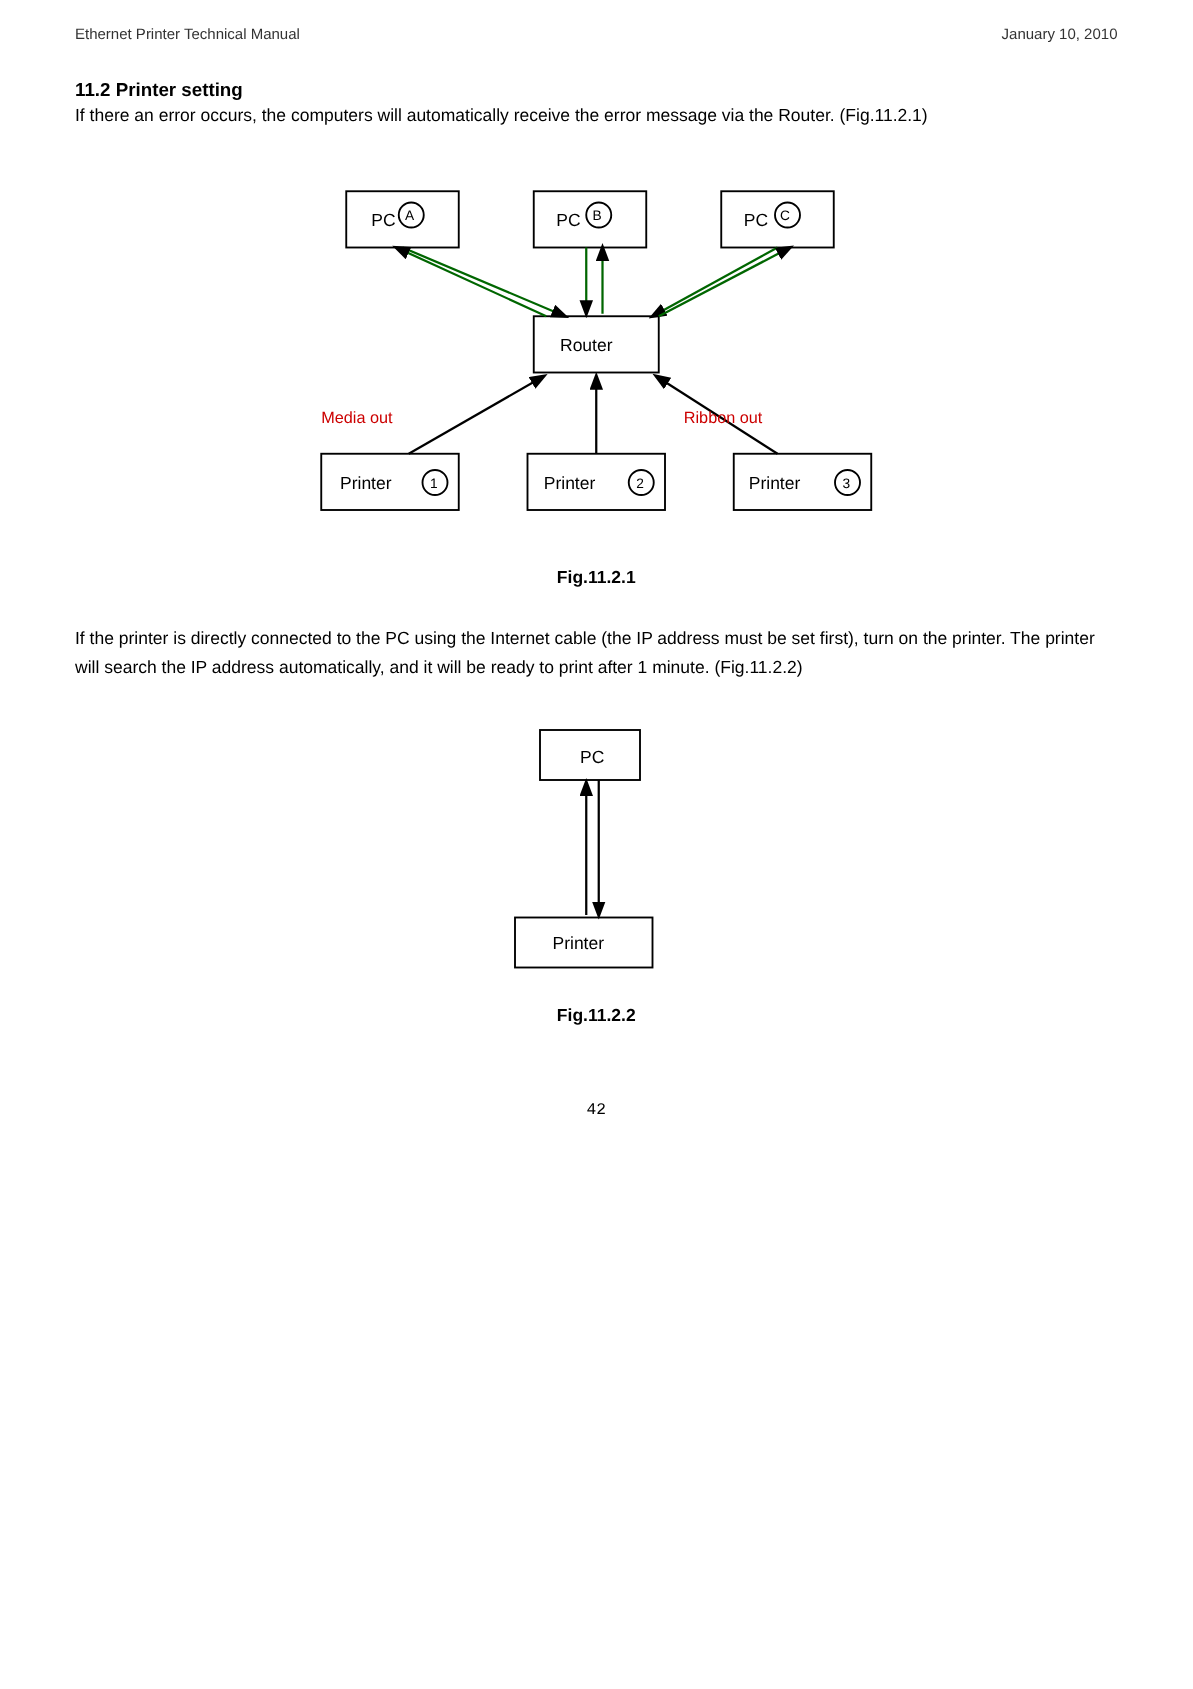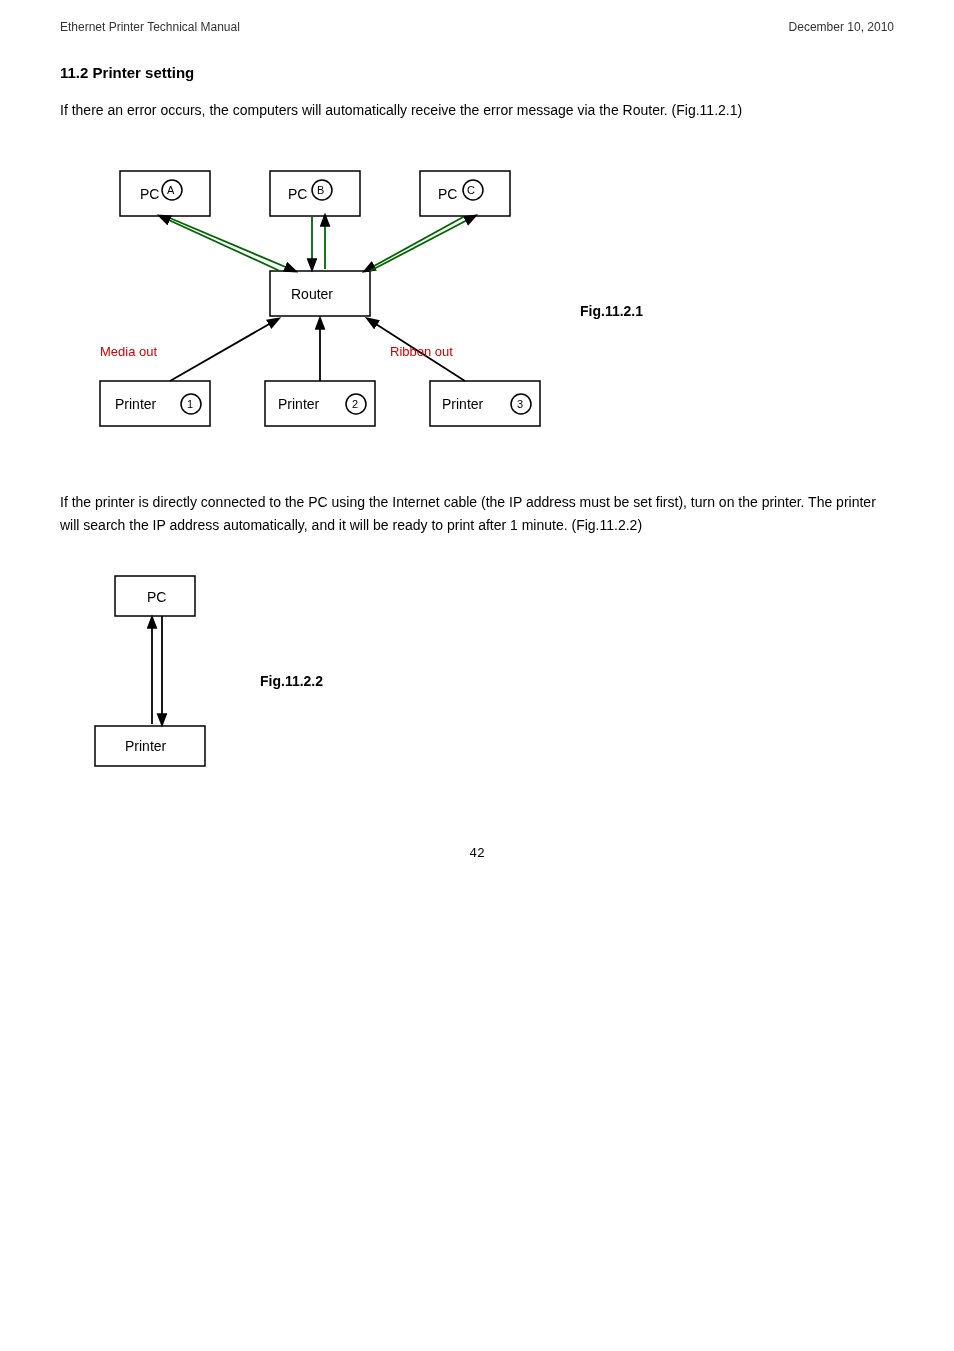"December 10, 2010" span { text: December -> January }
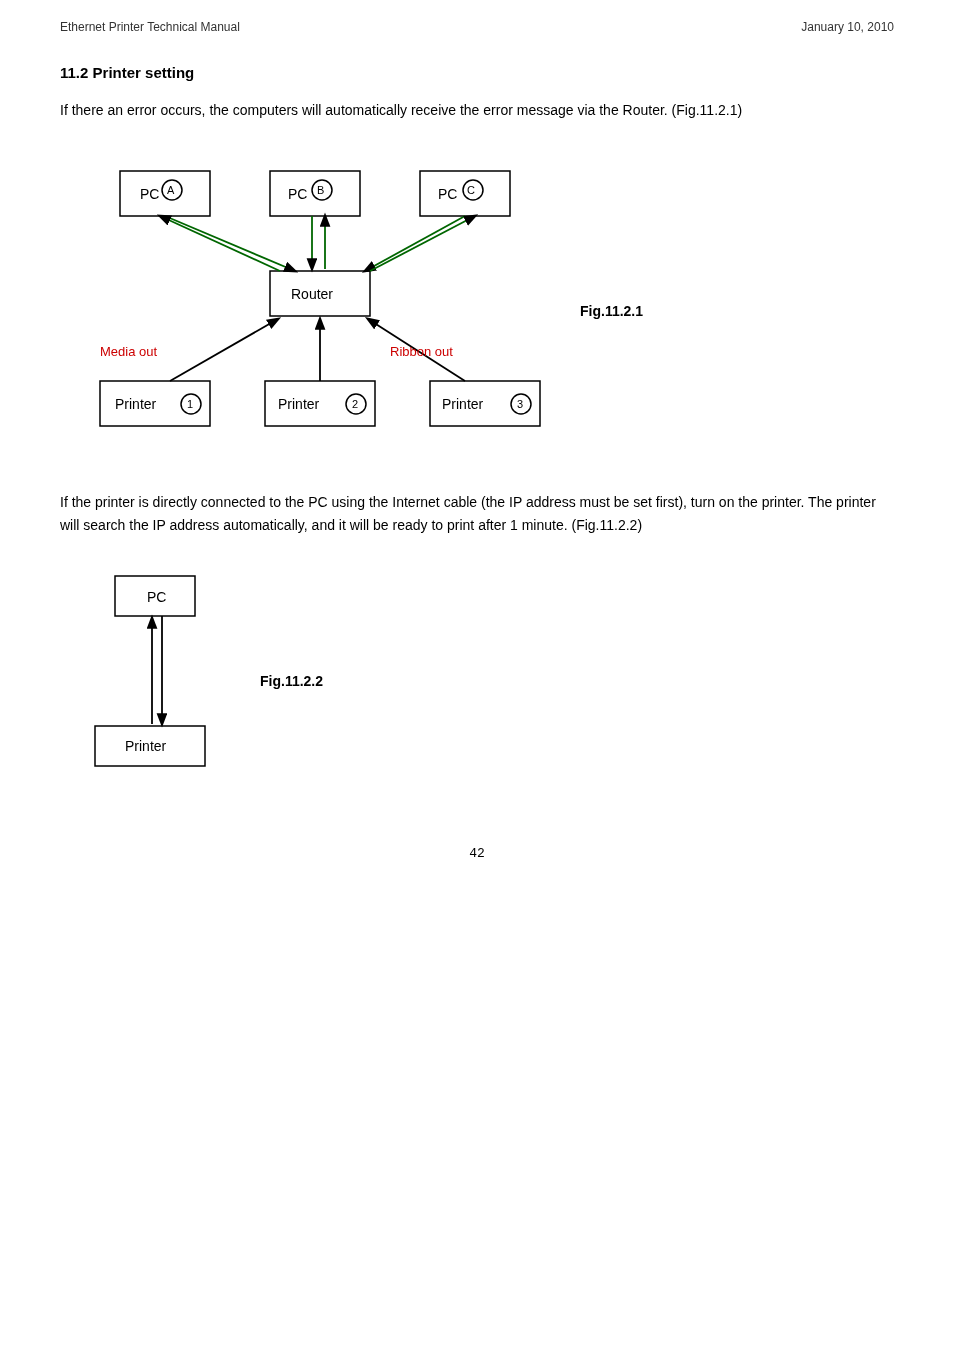"11.2 Printer setting" .section-title { margin-bottom: 18px -> none }
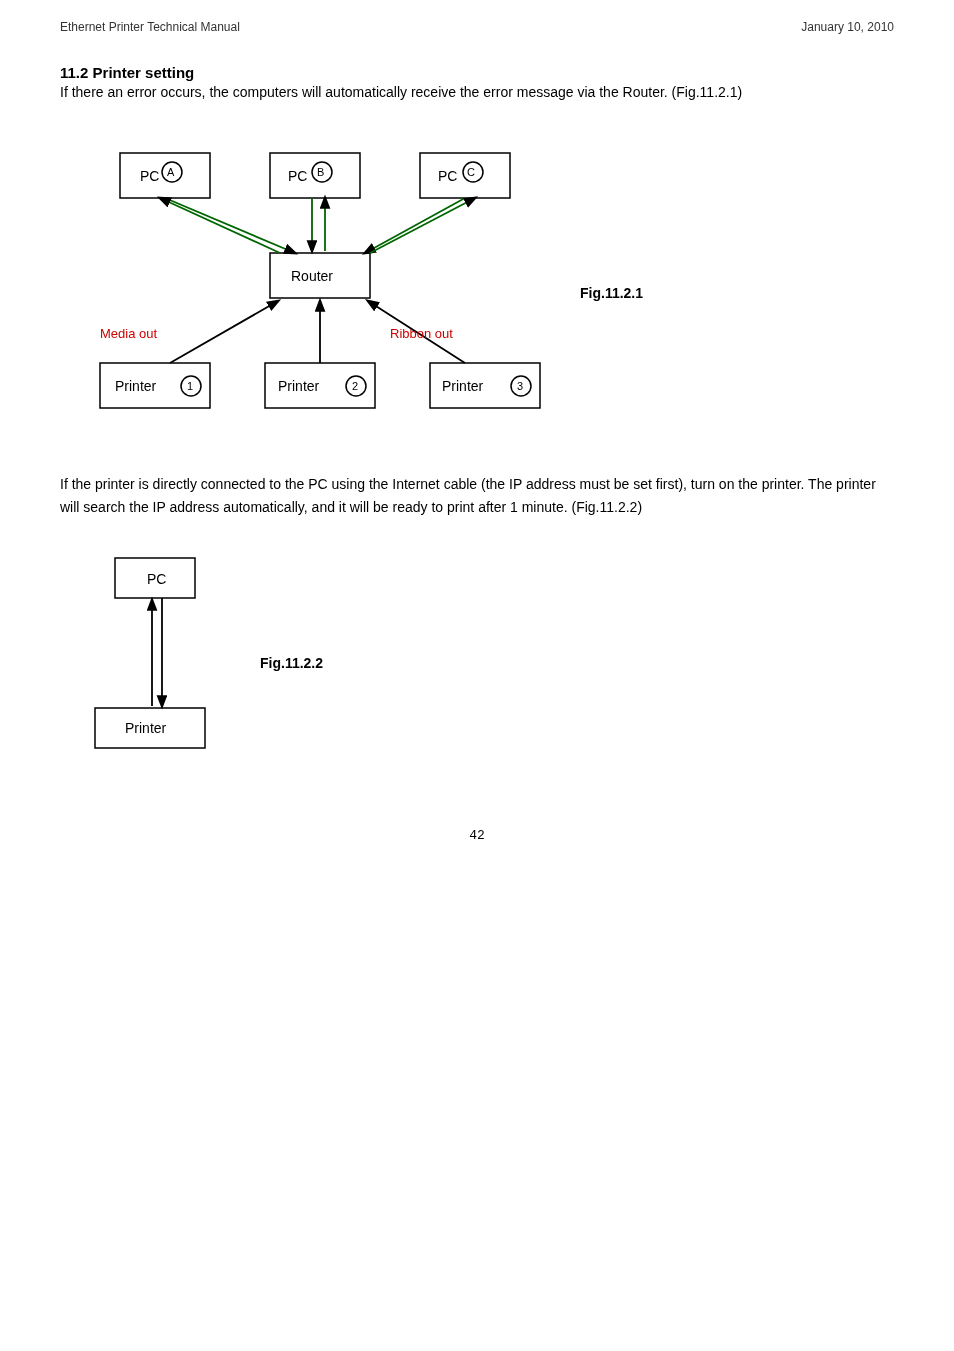"PC" .diagram-container { flex-direction: none -> column }
